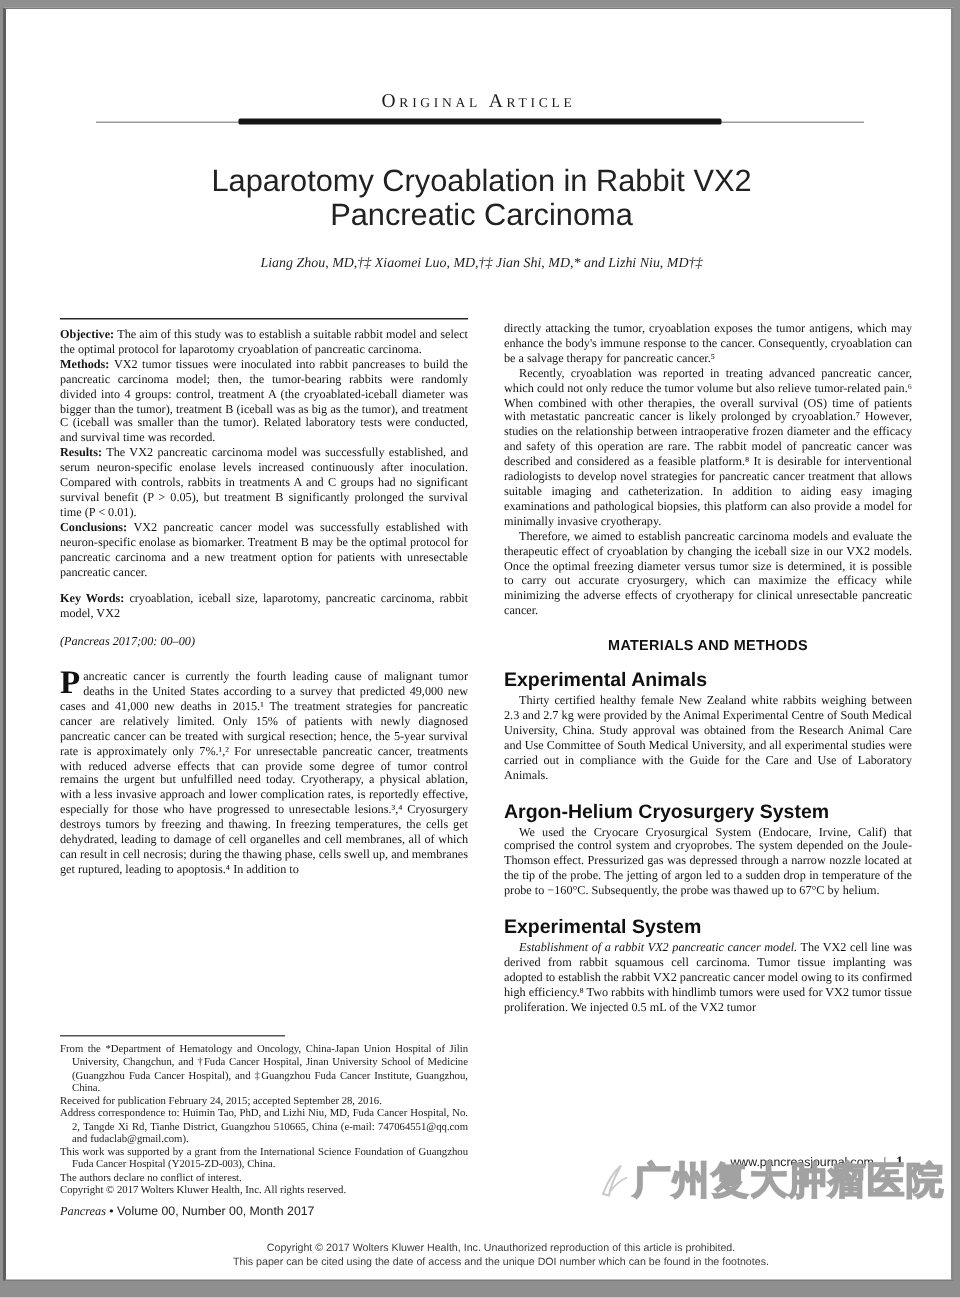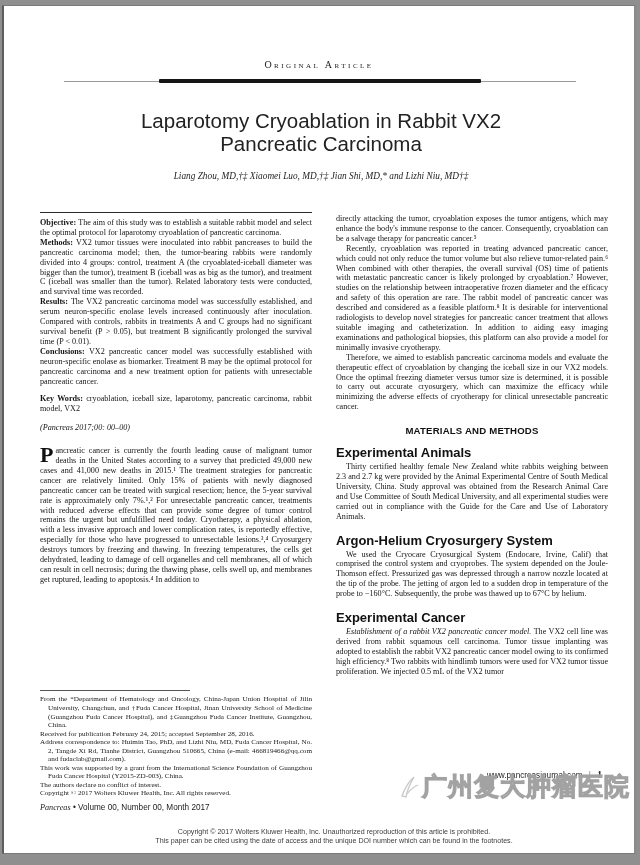"Original Article" .masthead { font-size: 10px -> 13px }
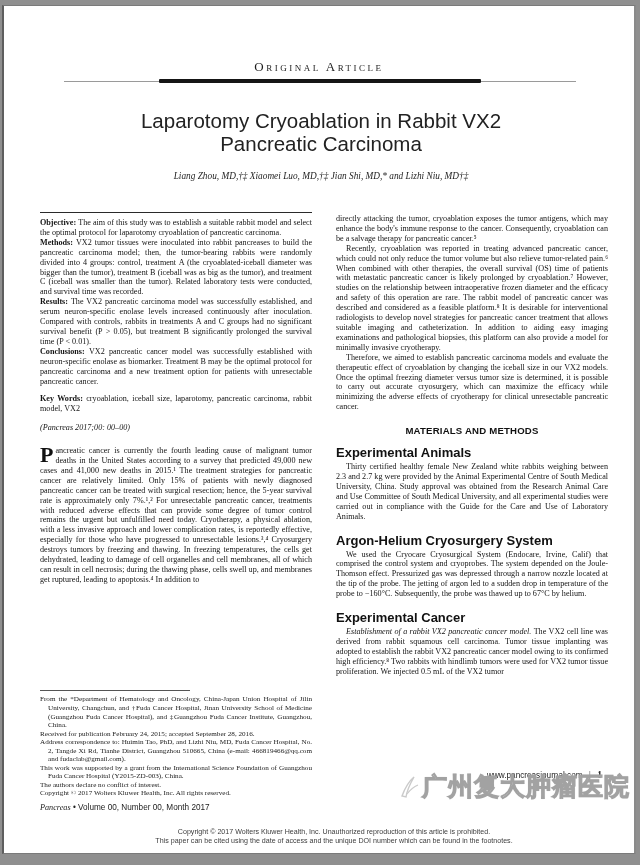"Experimental Cancer" div.subheading { text: Cancer -> System }
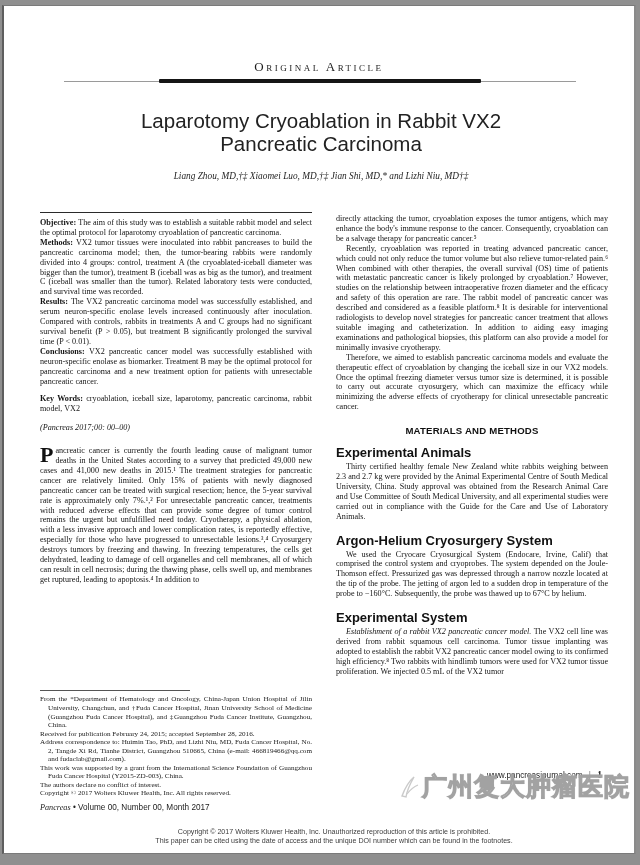"Address correspondence to: Huimin Tao," p { text: 466819466@qq.com -> 747064551@qq.com }
